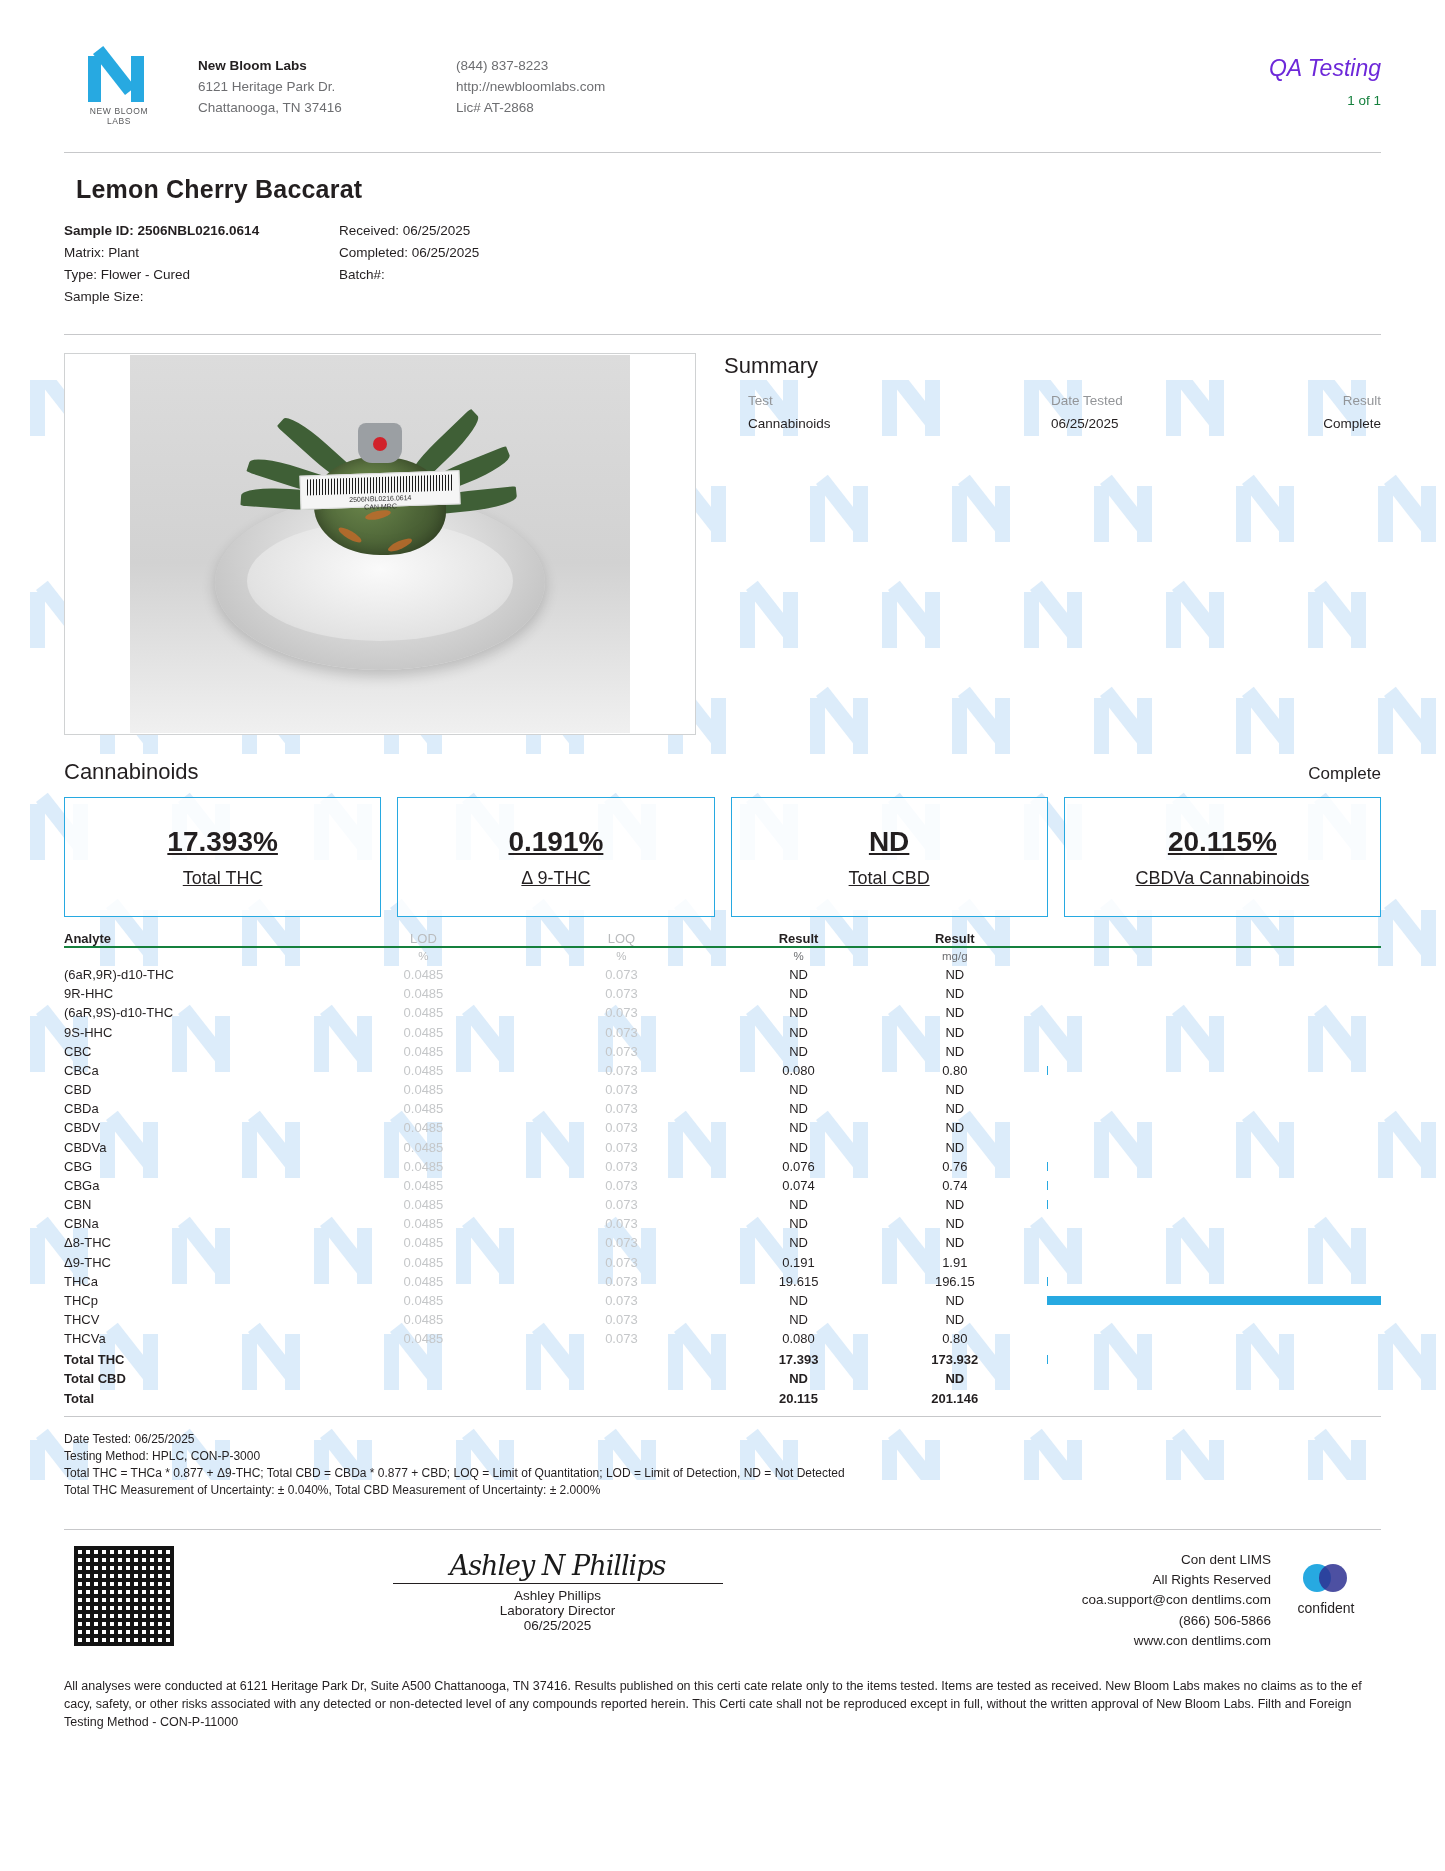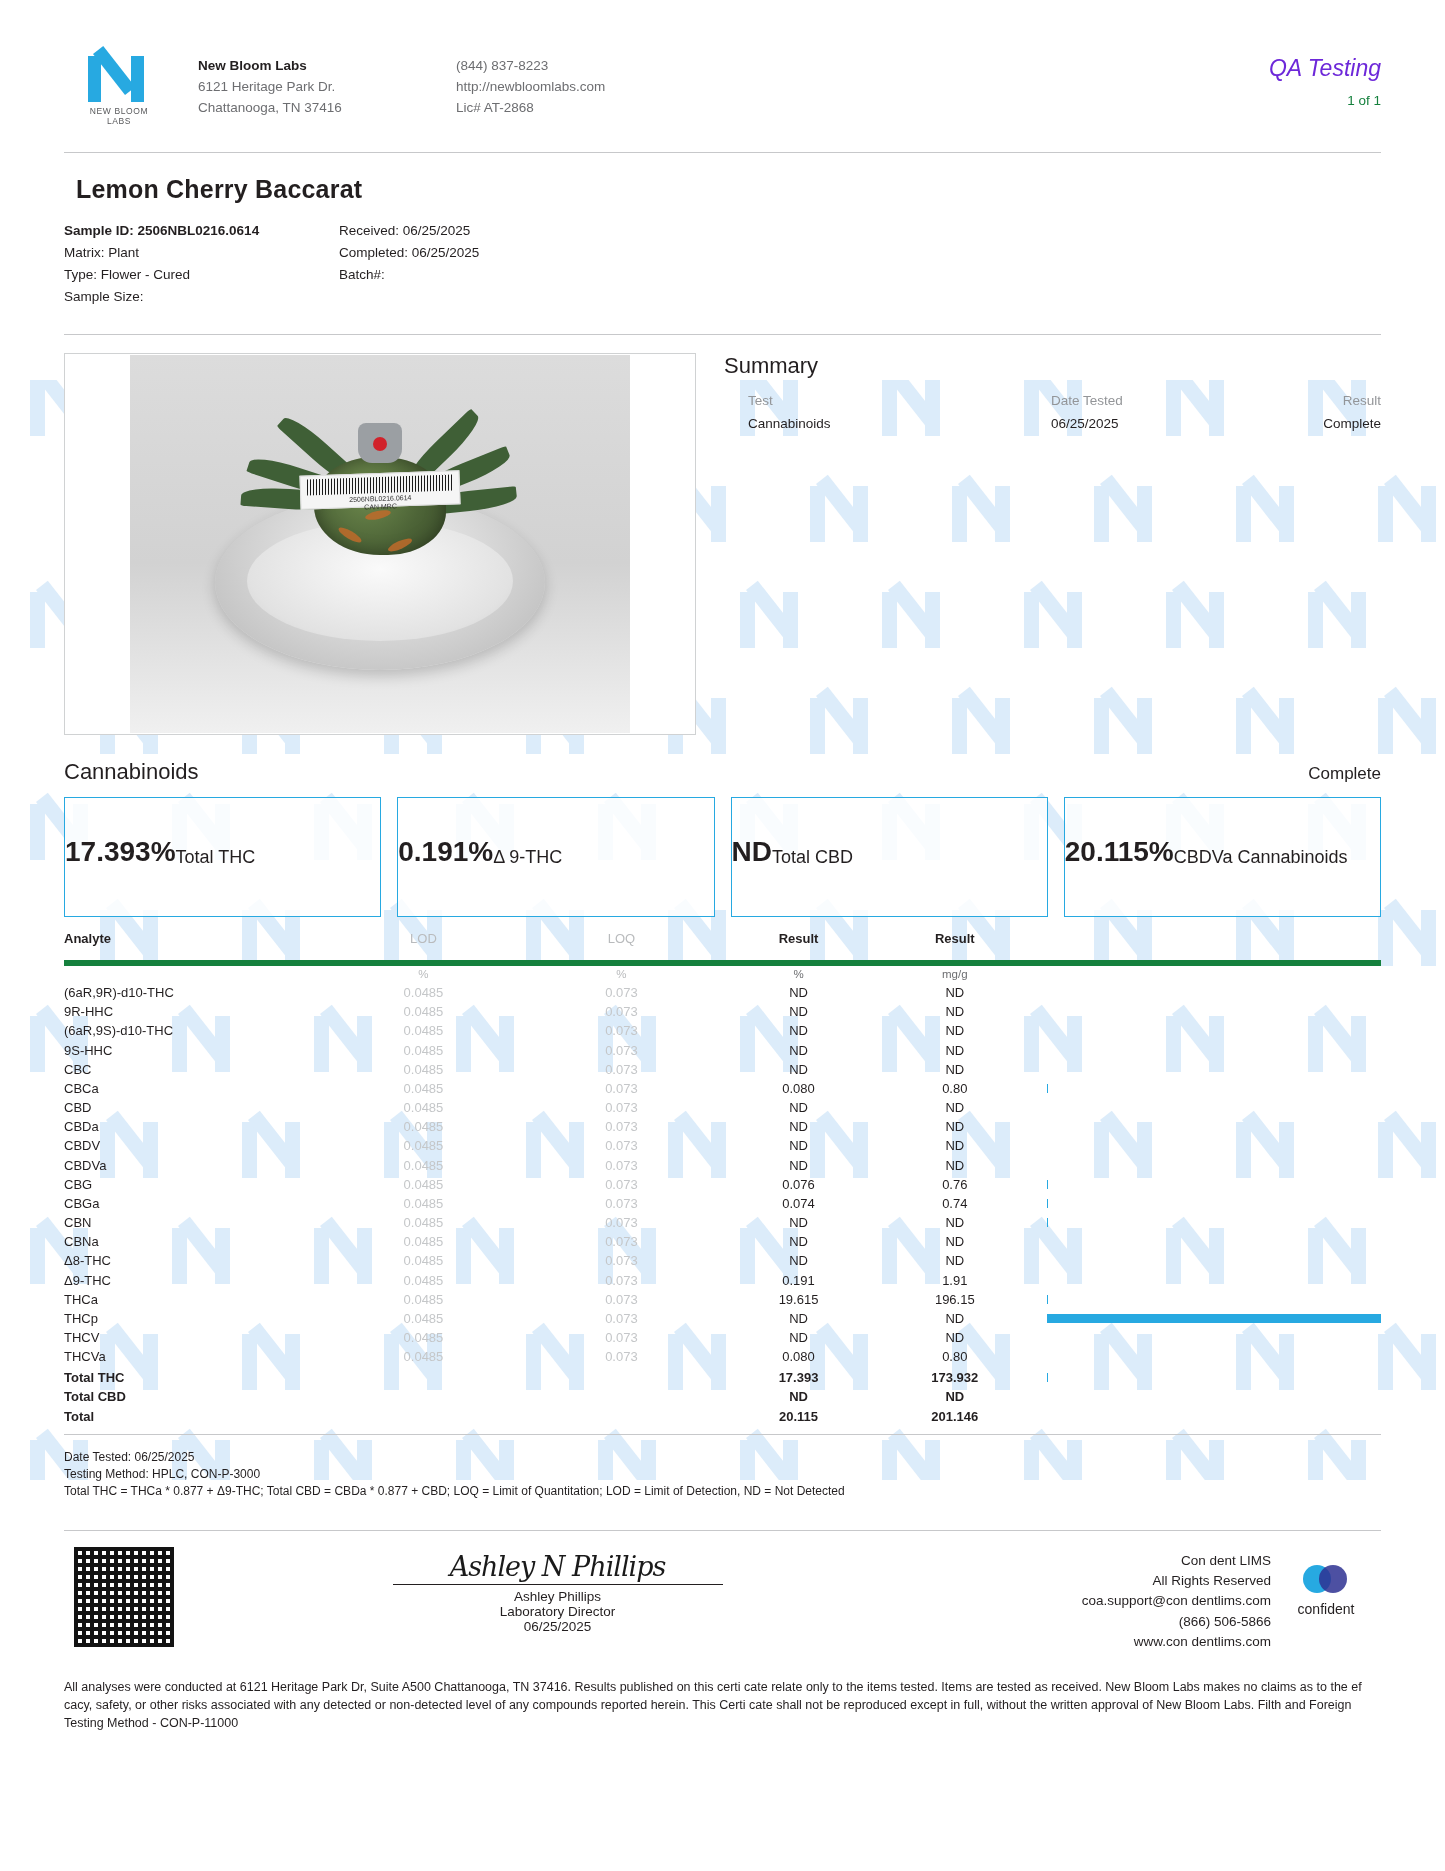"17.393%" .card { flex-direction: row -> column; justify-content: none -> center; text-decoration: none -> underline }
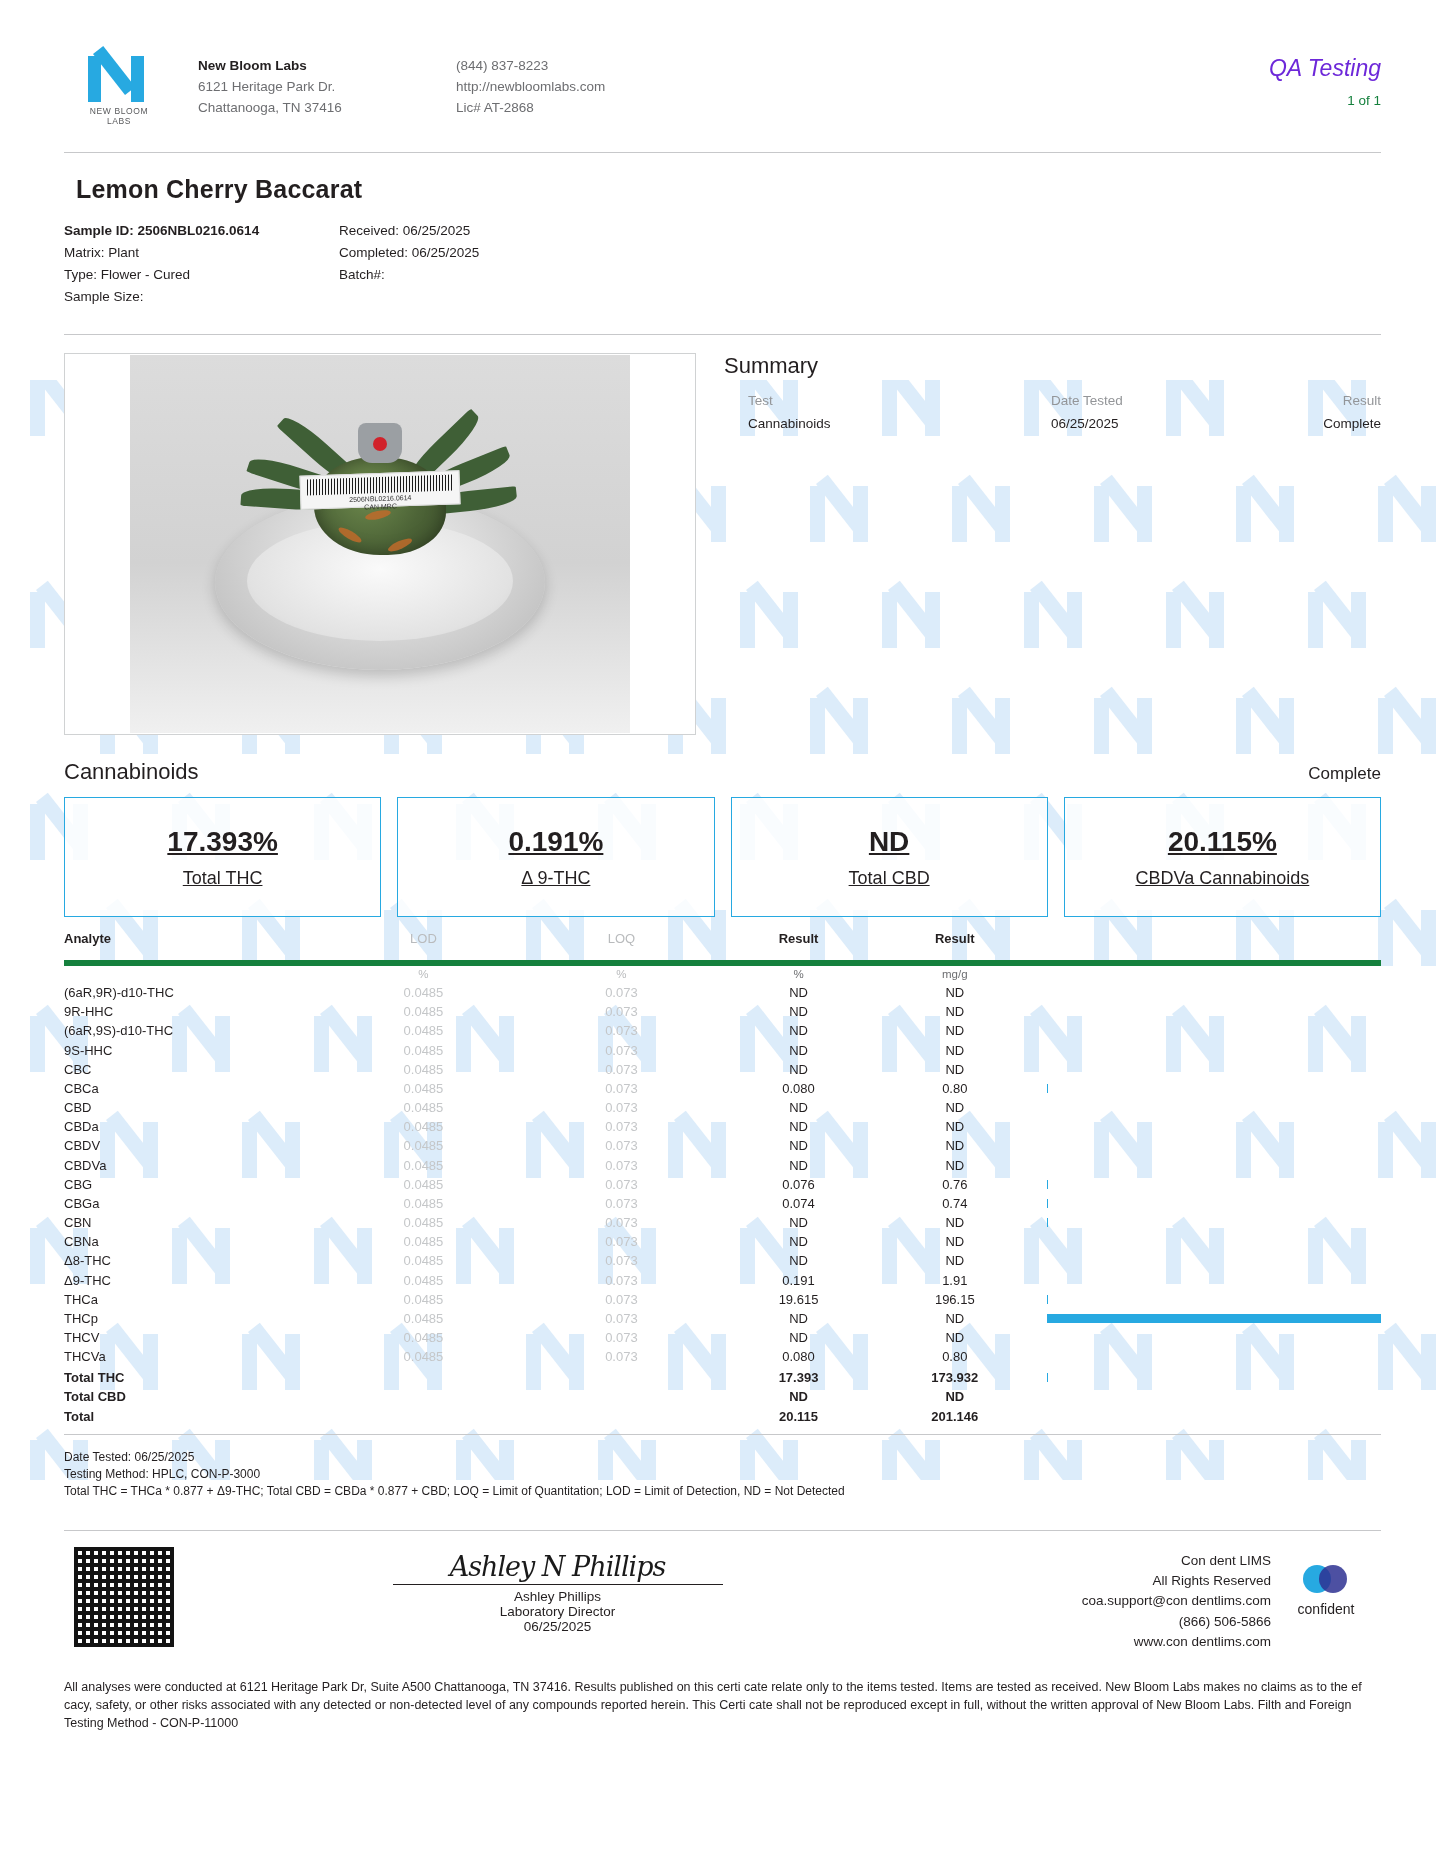"Analyte" table.analytes th { border-bottom: 6px solid #15803d -> 2px solid #15803d; padding: 0 0 14px 0 -> 0 0 0 0 }
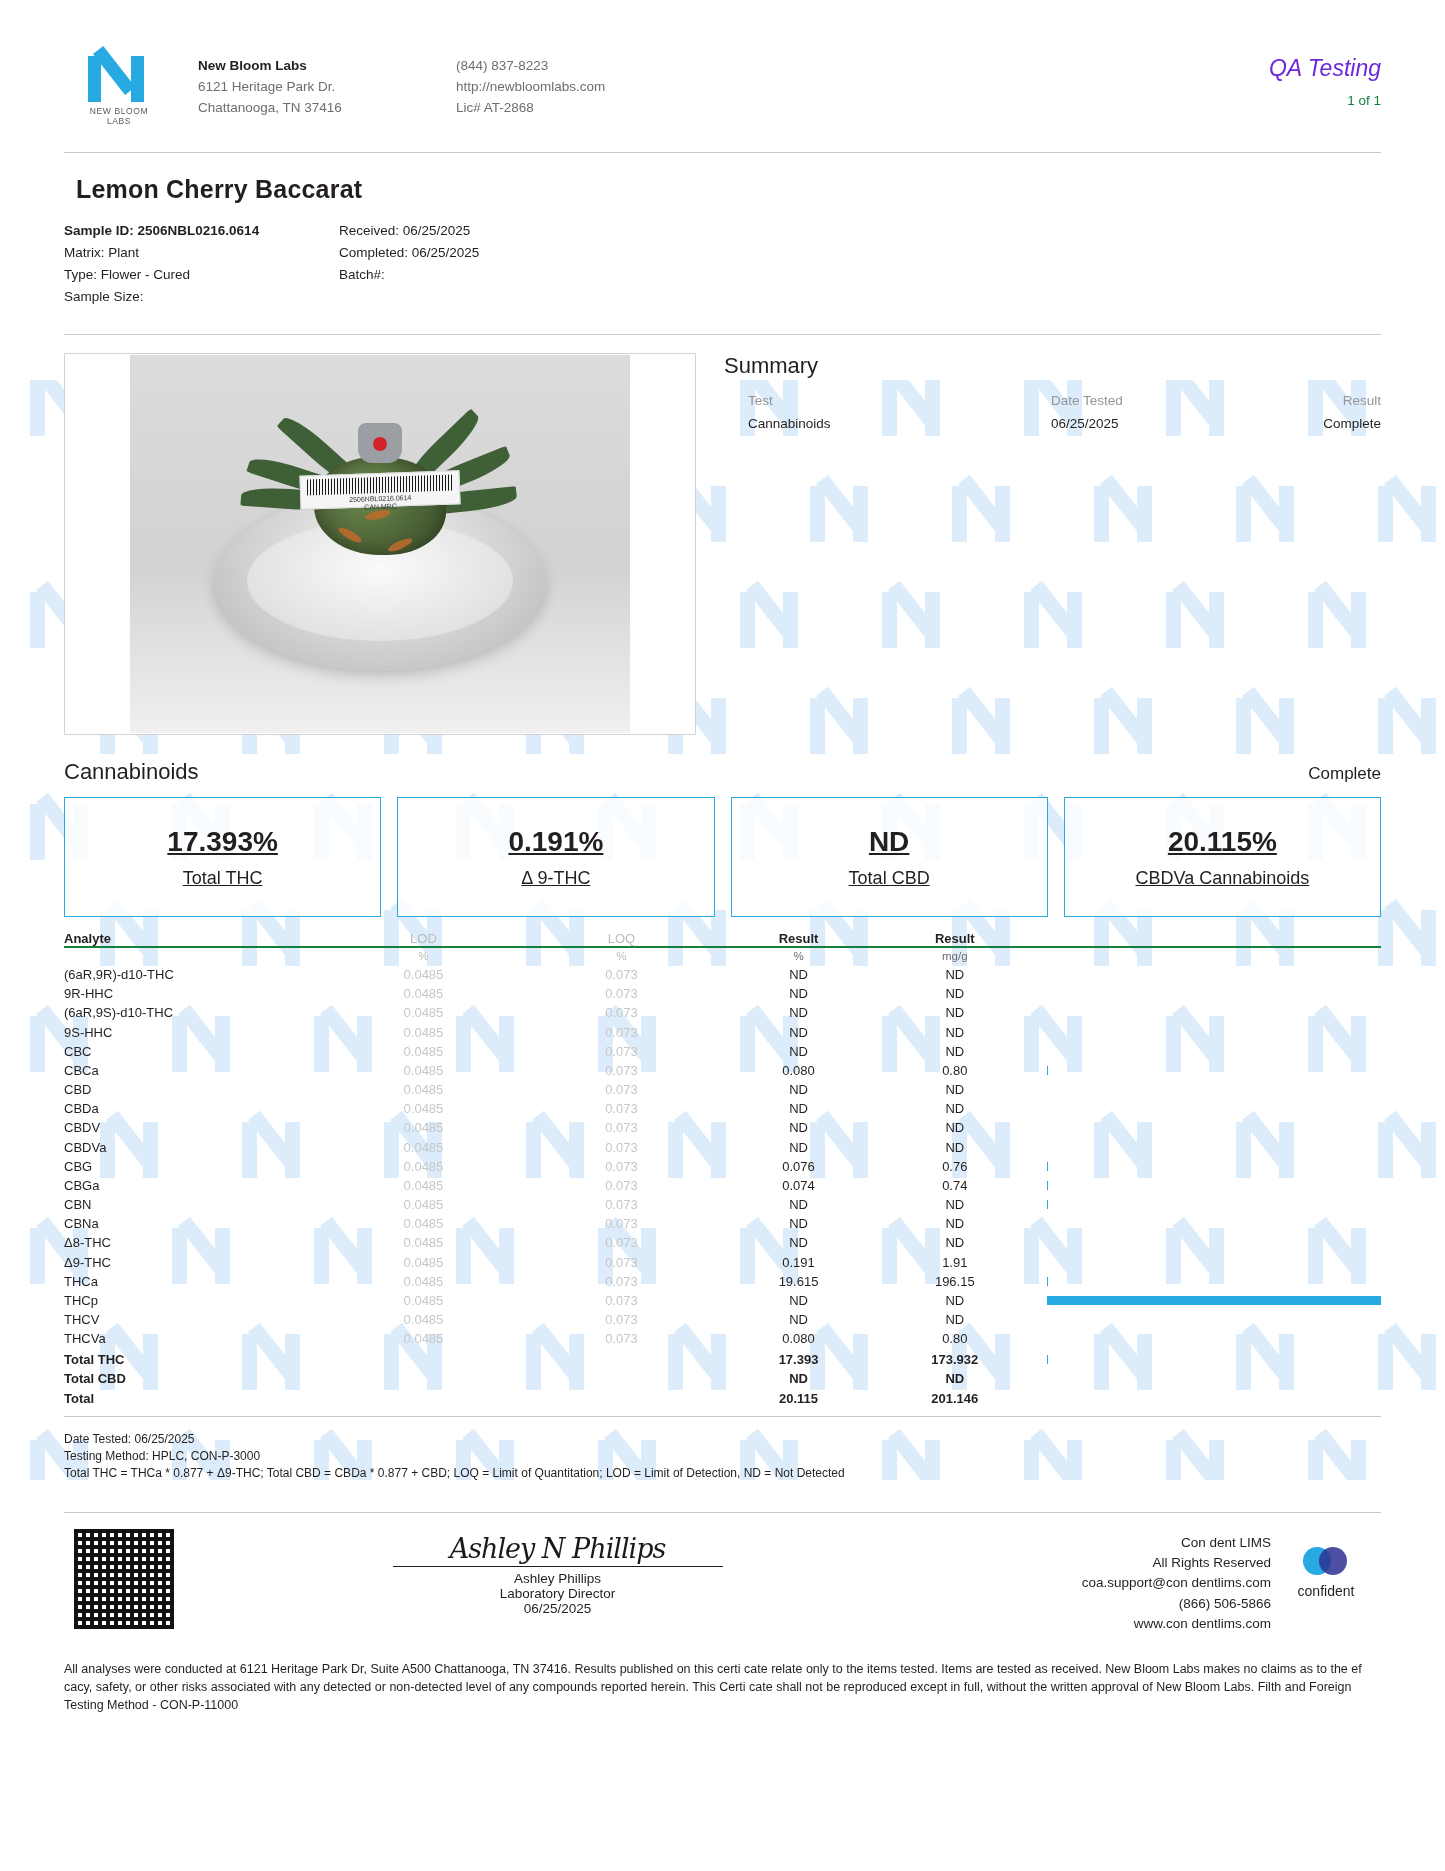"Total THC Measurement of Uncertainty:" div { html: none -> <div>Total THC Measurement of Uncertainty: ± 0.040%, Total CBD Measurement of Uncertainty: ± 2.000%</div> }
